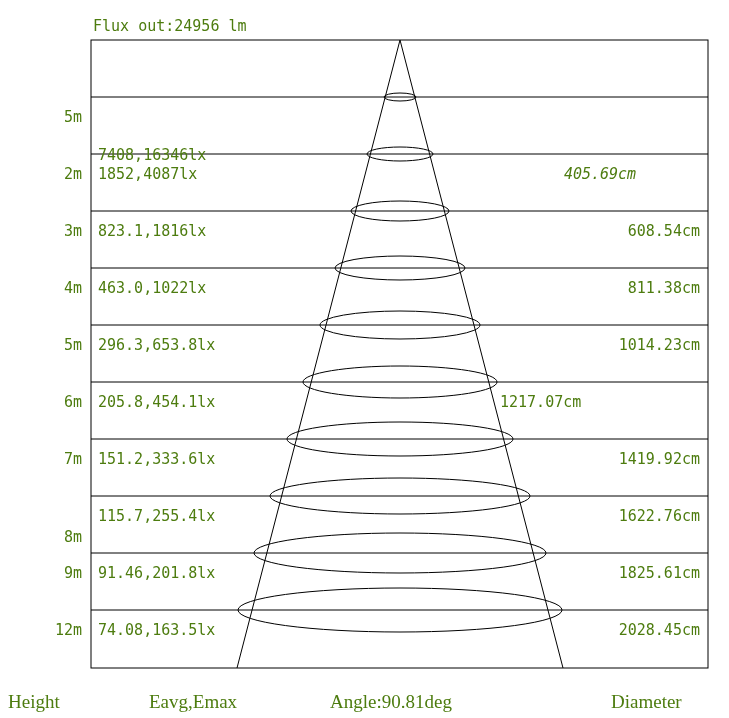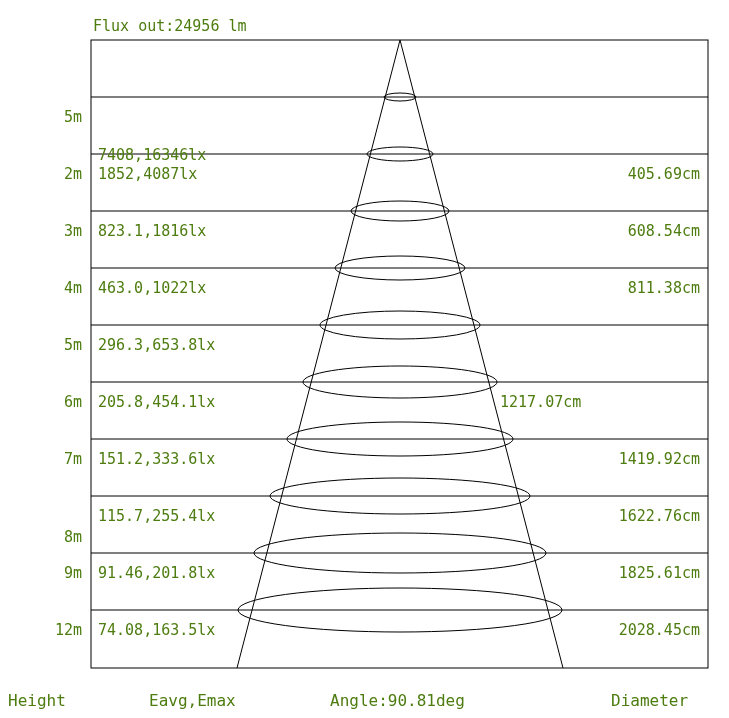"405.69cm" div.lbl { font-style: none -> italic; text-align: right -> center }
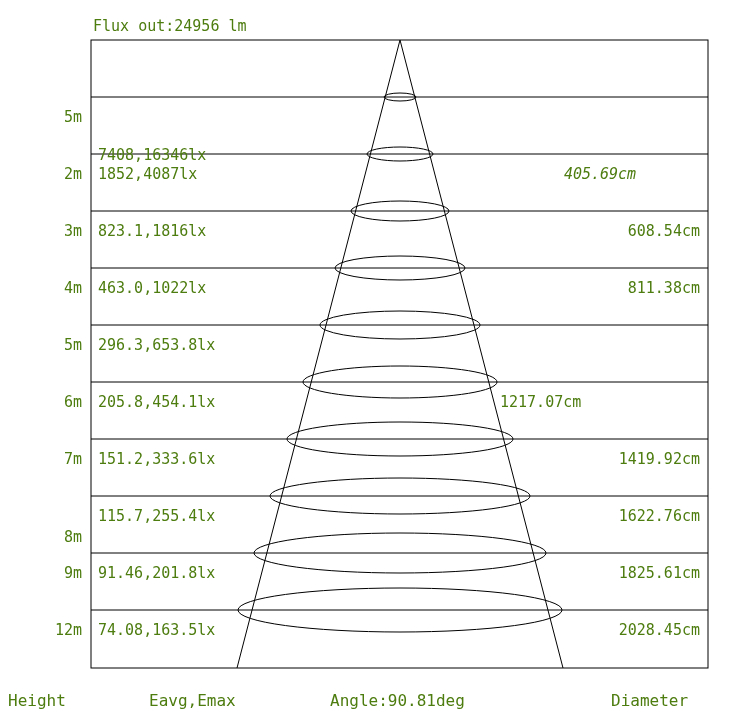"1014.23cm" div.lbl { html: none -> <div>1014.23cm</div> }
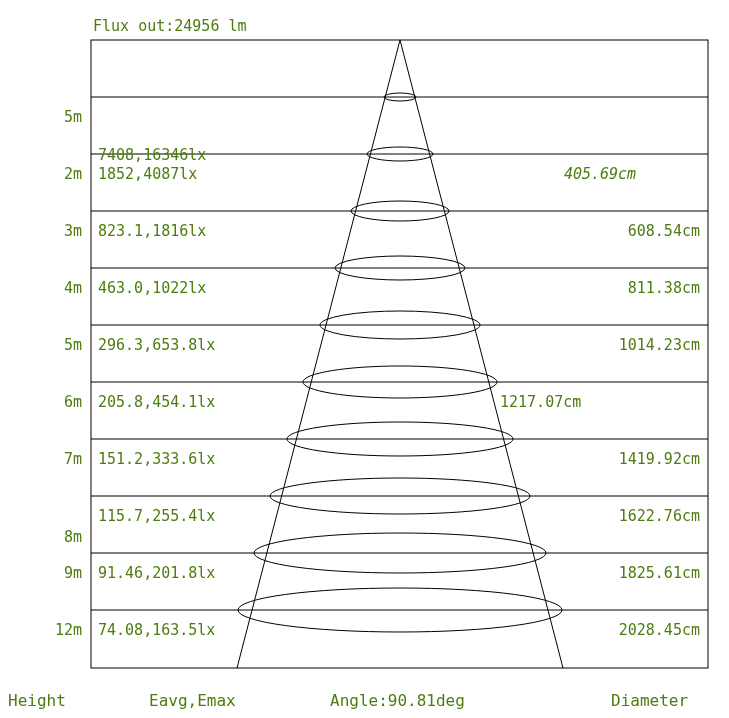"Height" .footer-label { font-family: none -> Liberation Serif, serif; font-size: 16px -> 19px }
